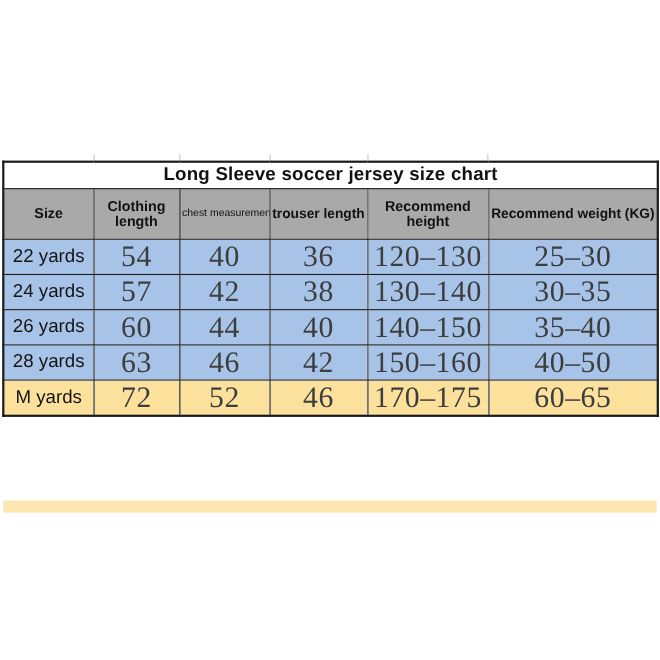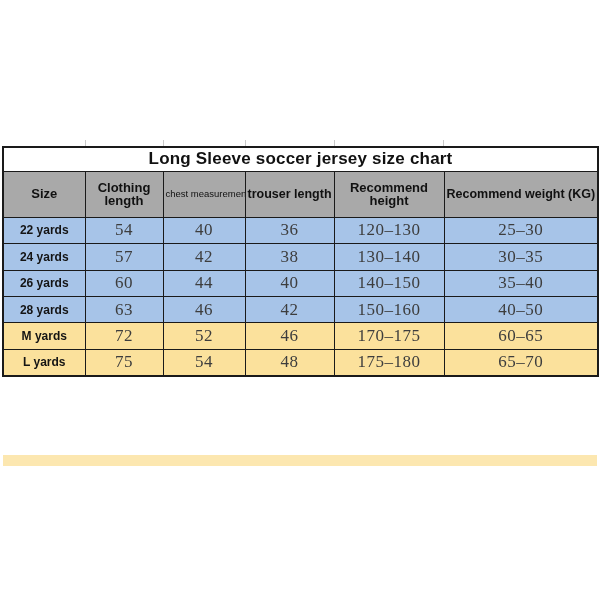"22 yards" td.size-cell { font-size: 12px -> 17px; font-weight: bold -> normal }
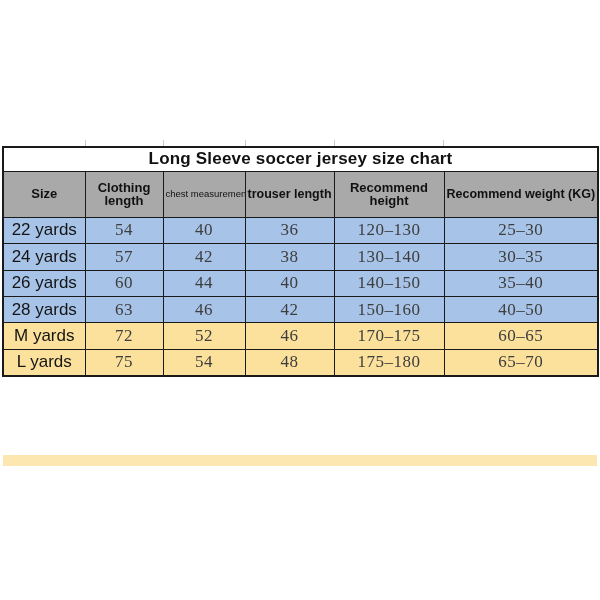"54" td.num { font-size: 17px -> 27px }
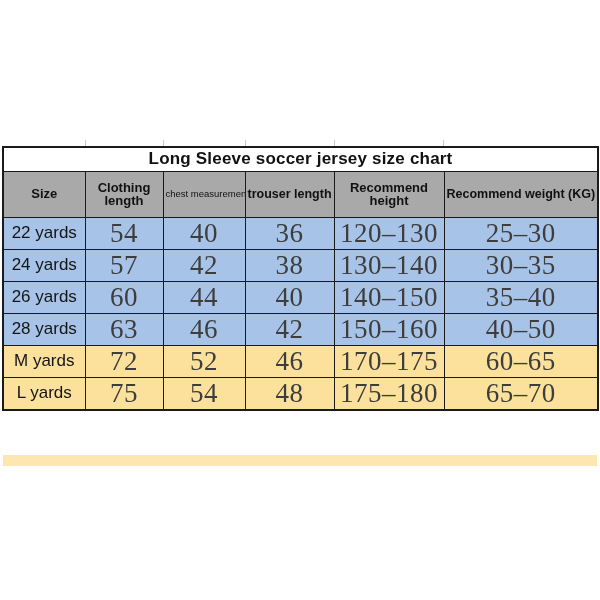"L yards" tr.r-yellow { html: <tr> <td>L yards</td> <td>75</td> <td>54</td> <td>48</td> <td>175–180</td> <td>65–70</td> </tr> -> none }
